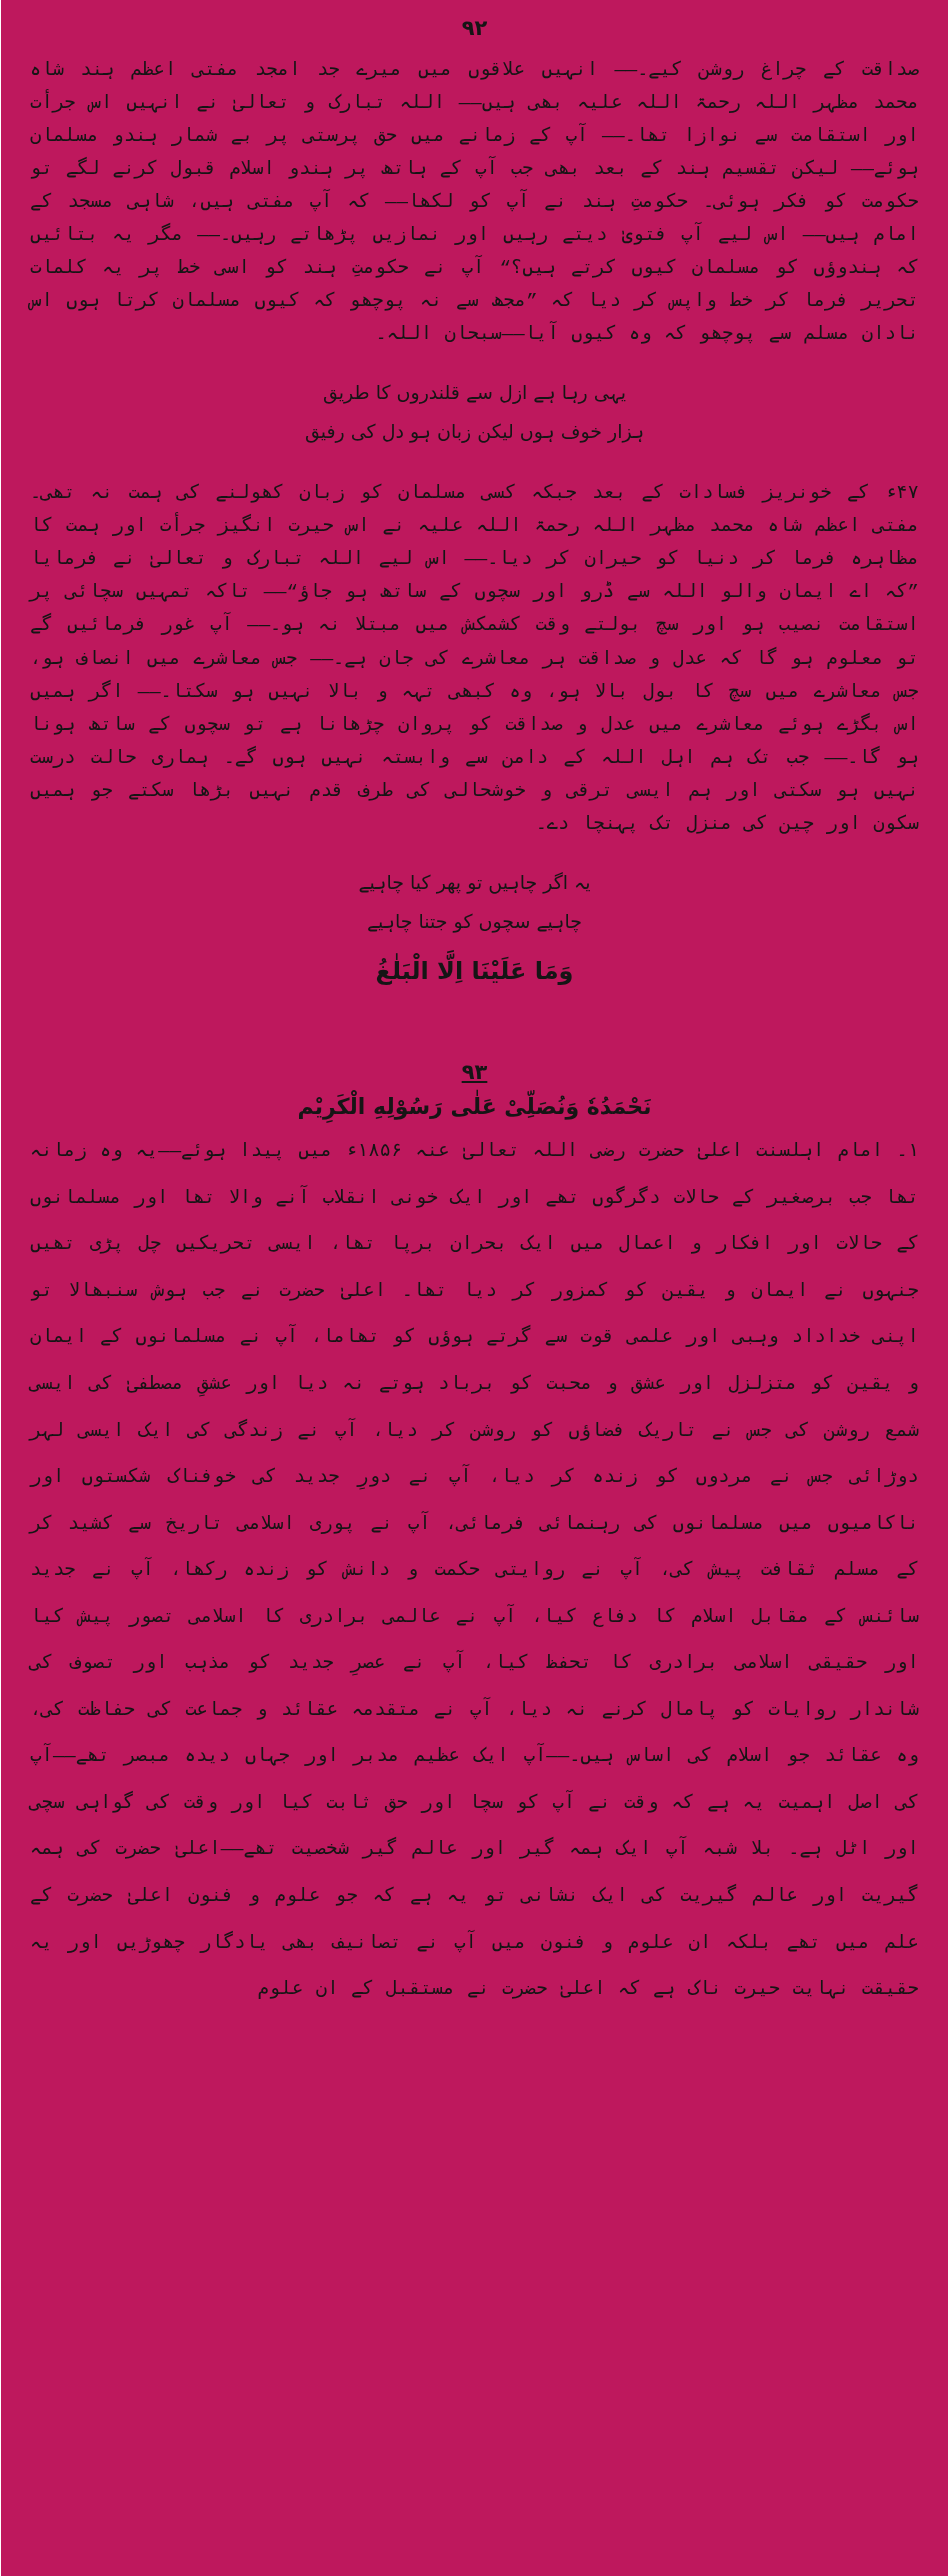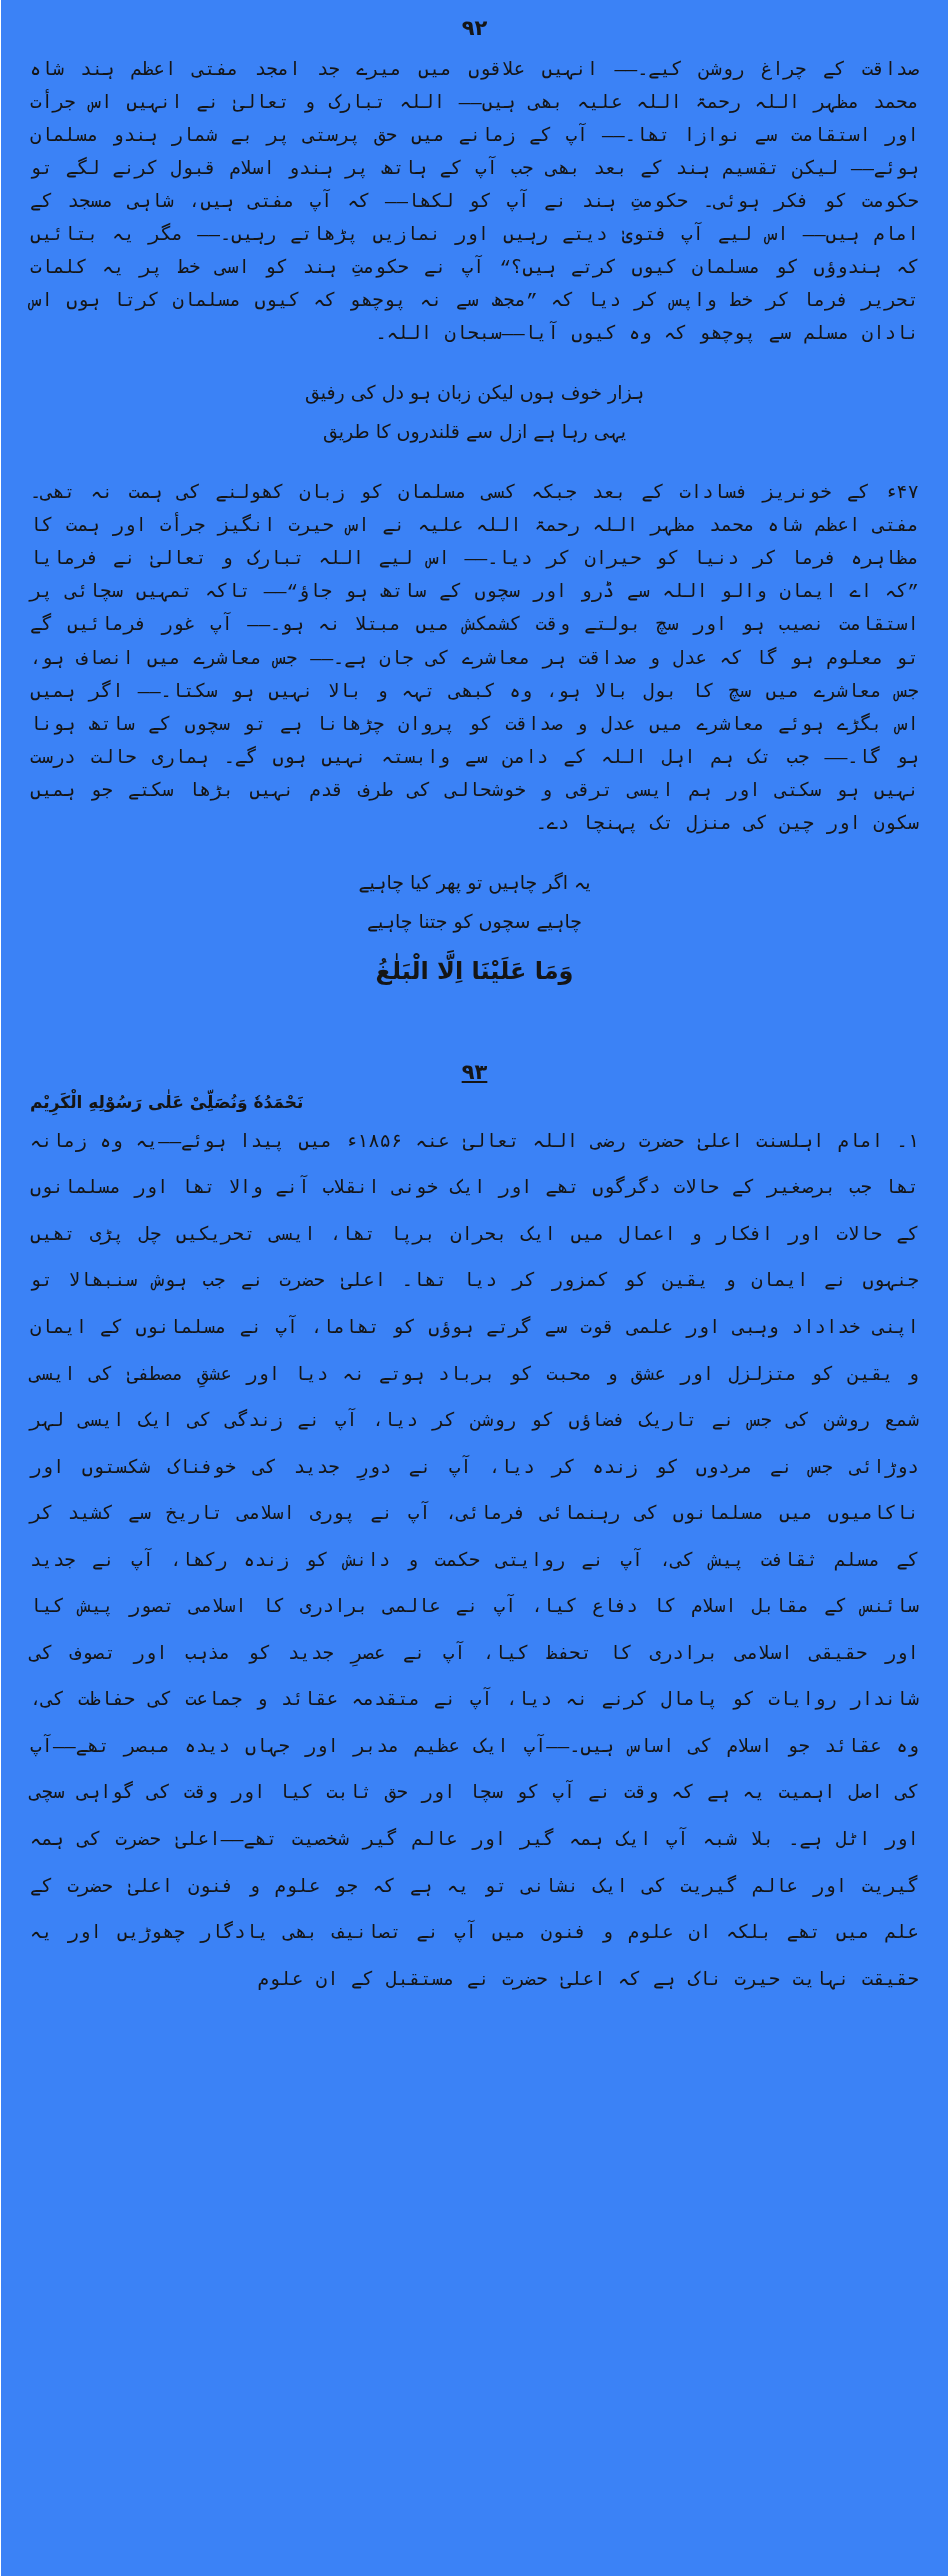"۹۲" .scan { background: #3b82f6 -> #be185d }
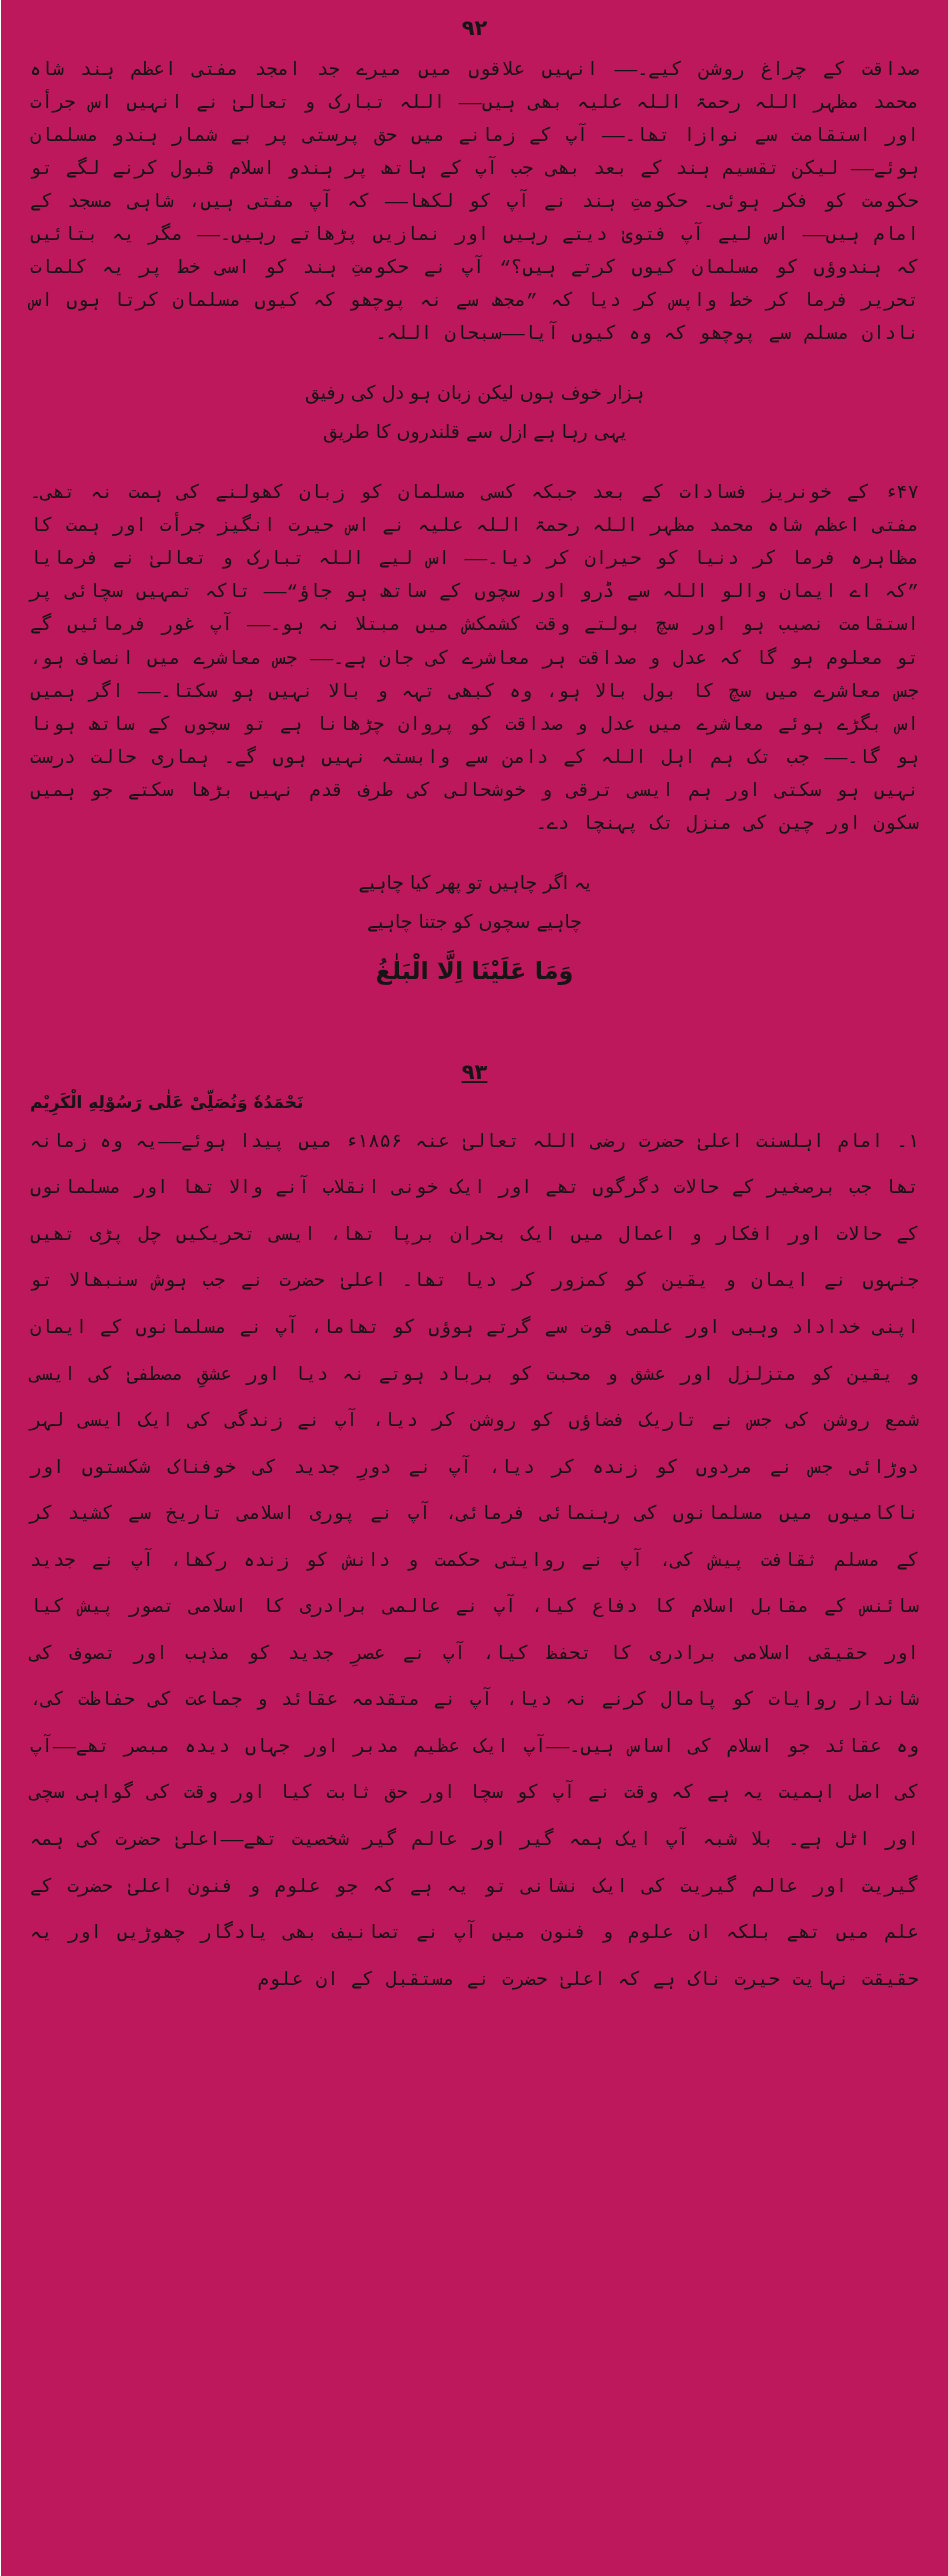"ہزار خوف ہوں لیکن زبان" div.verse-line { order: before "یہی رہا ہے ازل سے" -> after "یہی رہا ہے ازل سے" }
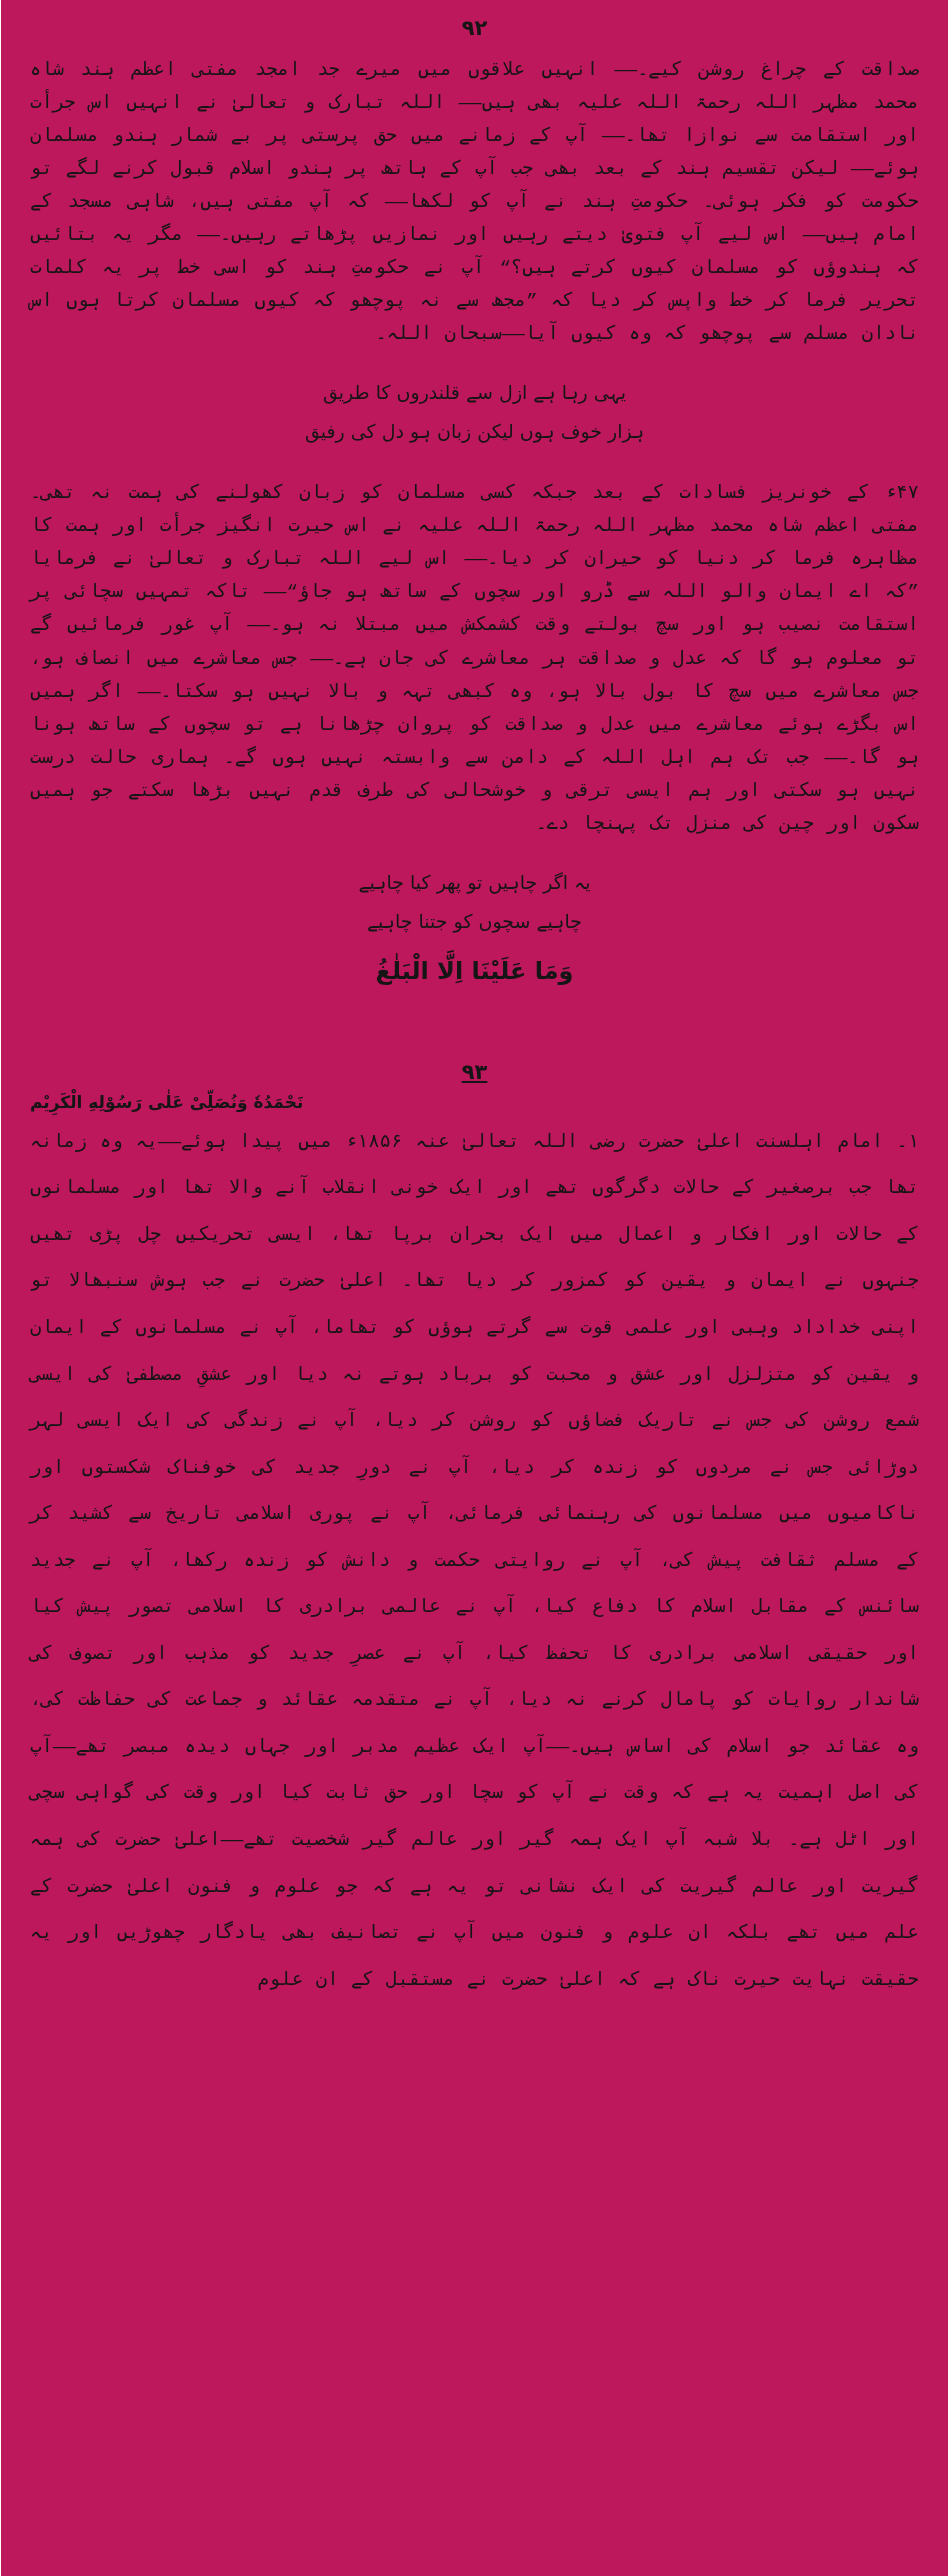"نَحْمَدُهٗ وَنُصَلِّیْ عَلٰی رَسُوْلِهِ" .invocation { font-size: 17px -> 22px; text-align: left -> center }
